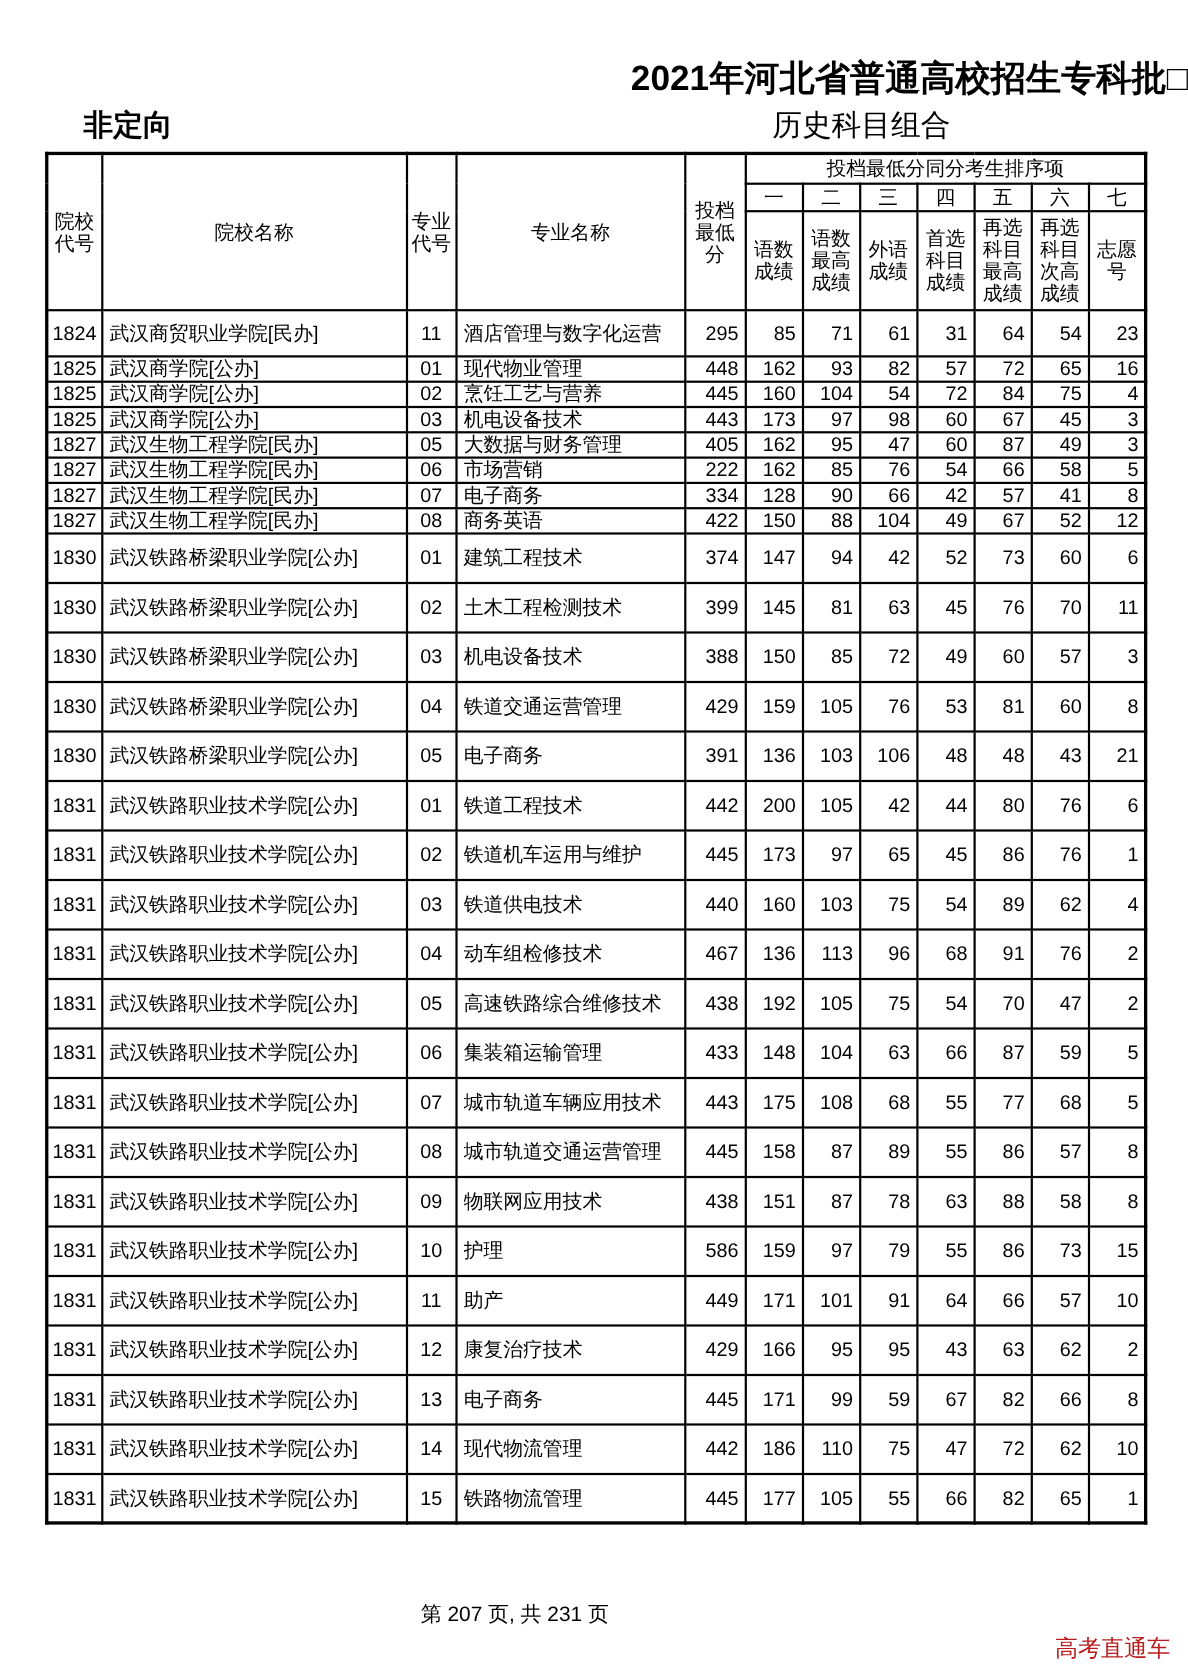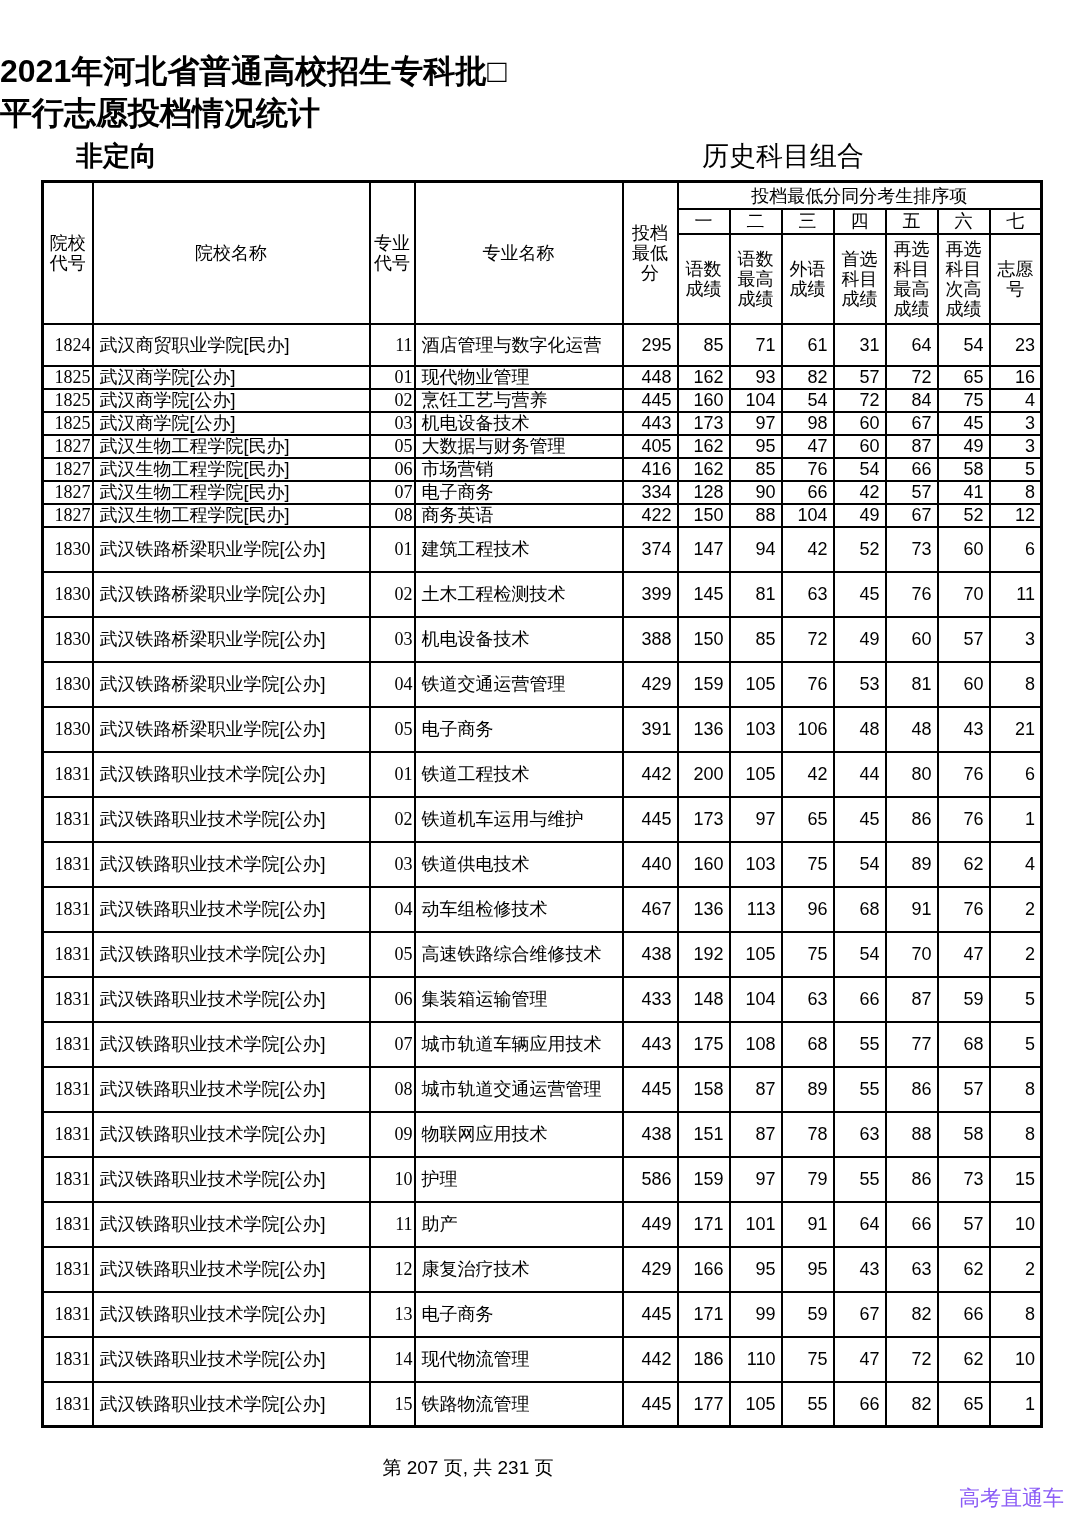"2021年河北省普通高校招生专科批□" .doc-title { text-align: left -> right }
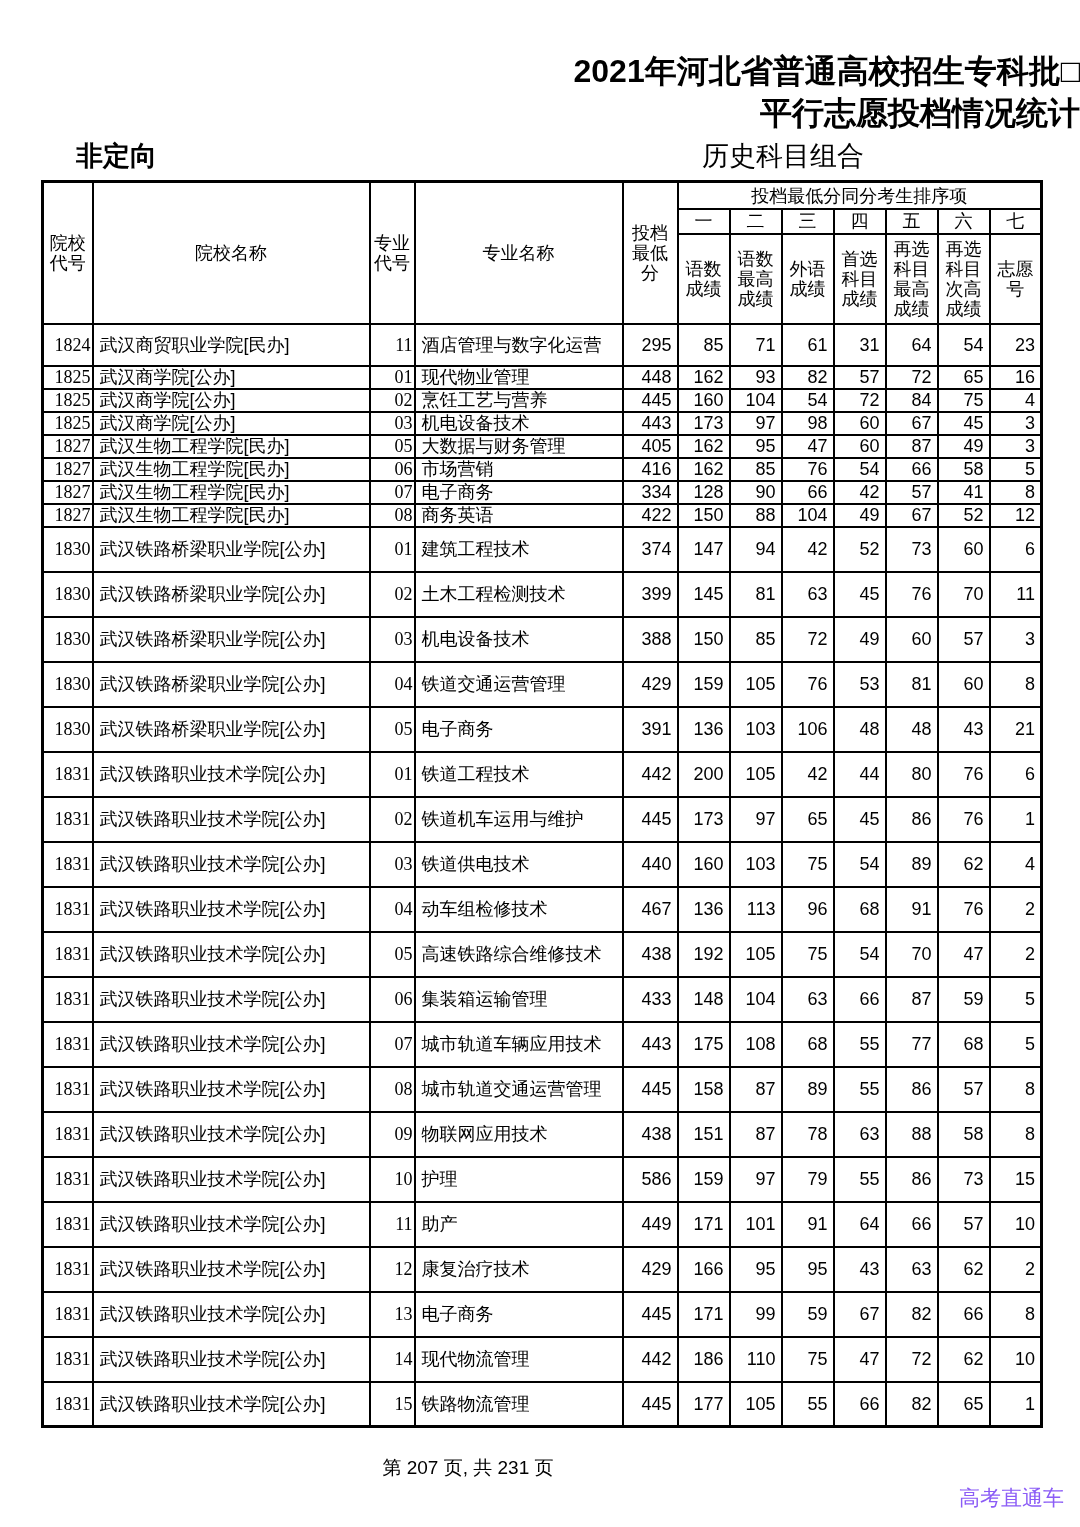"平行志愿投档情况统计" div { html: <div>平行志愿投档情况统计</div> -> none }
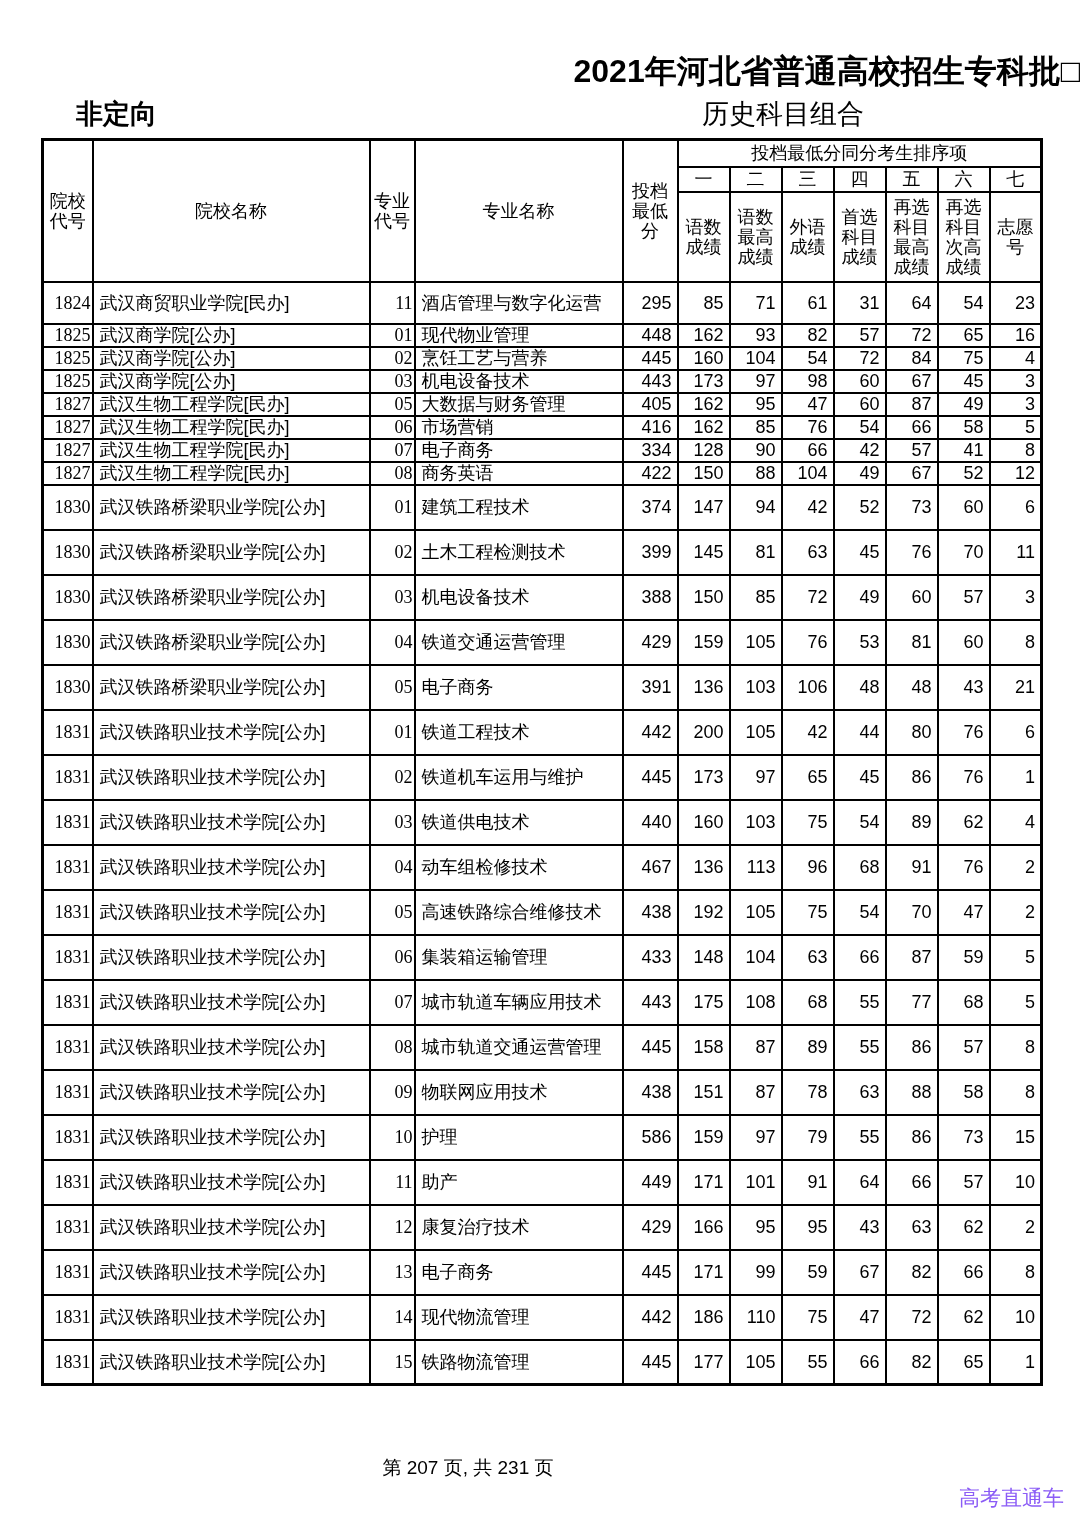"1824" td.a-c { font-family: Liberation Serif, serif -> none; text-align: right -> center }
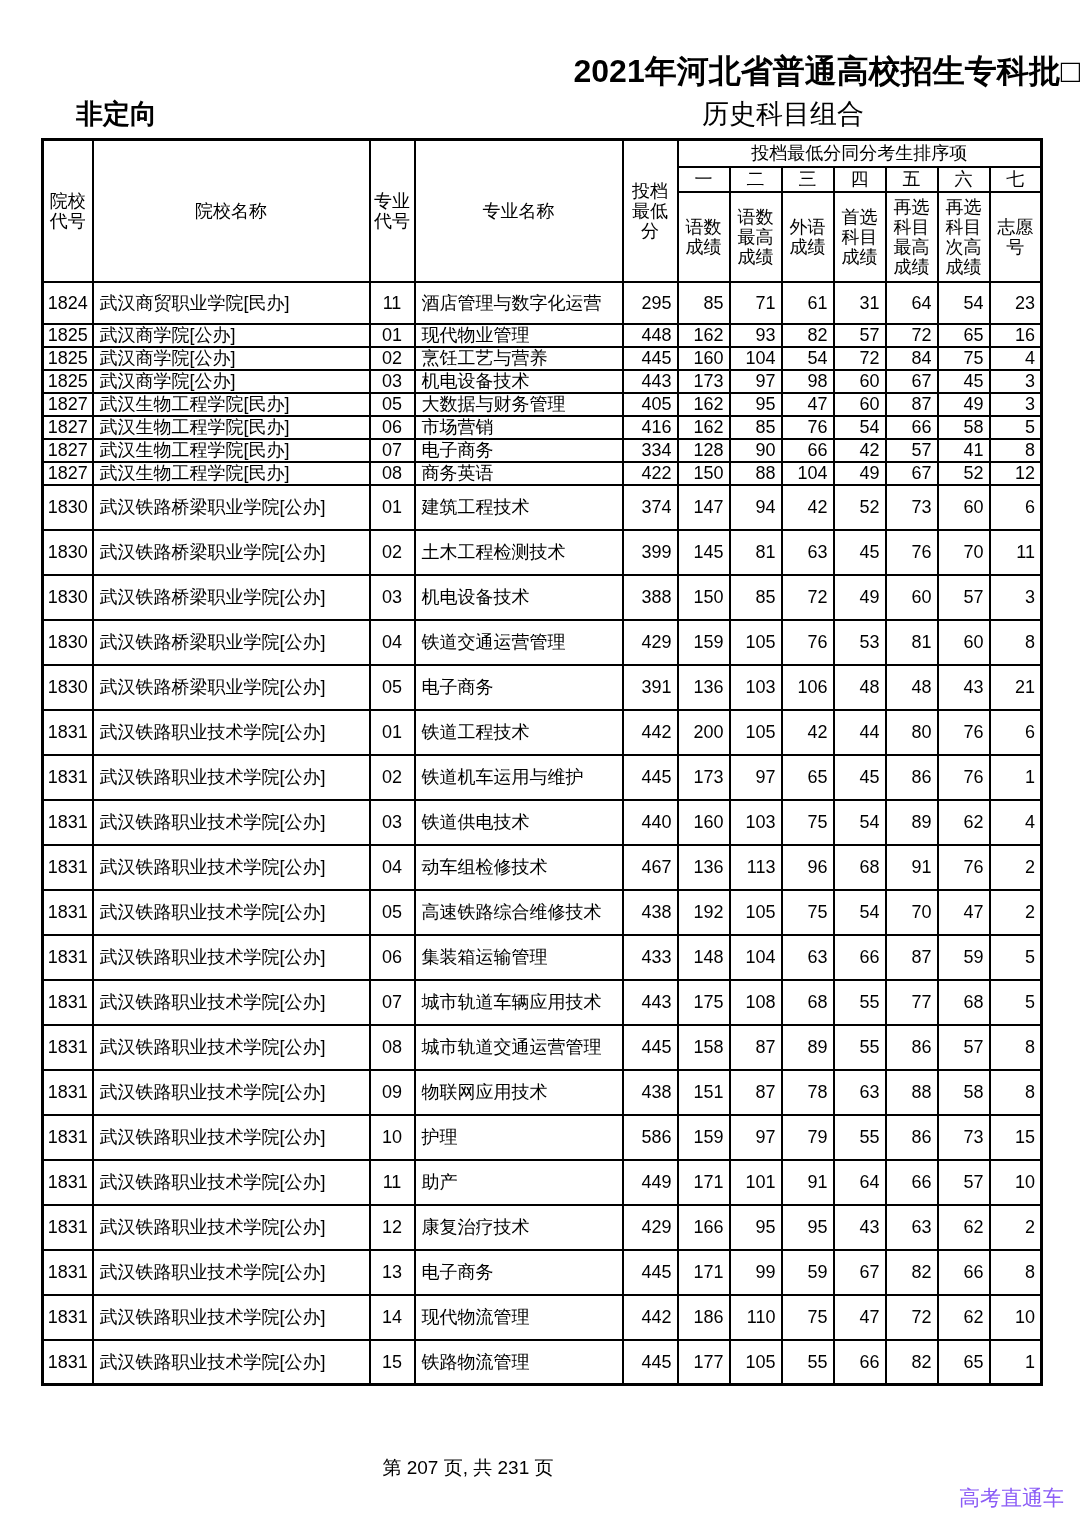"416" td.a-r { text: 416 -> 222 }
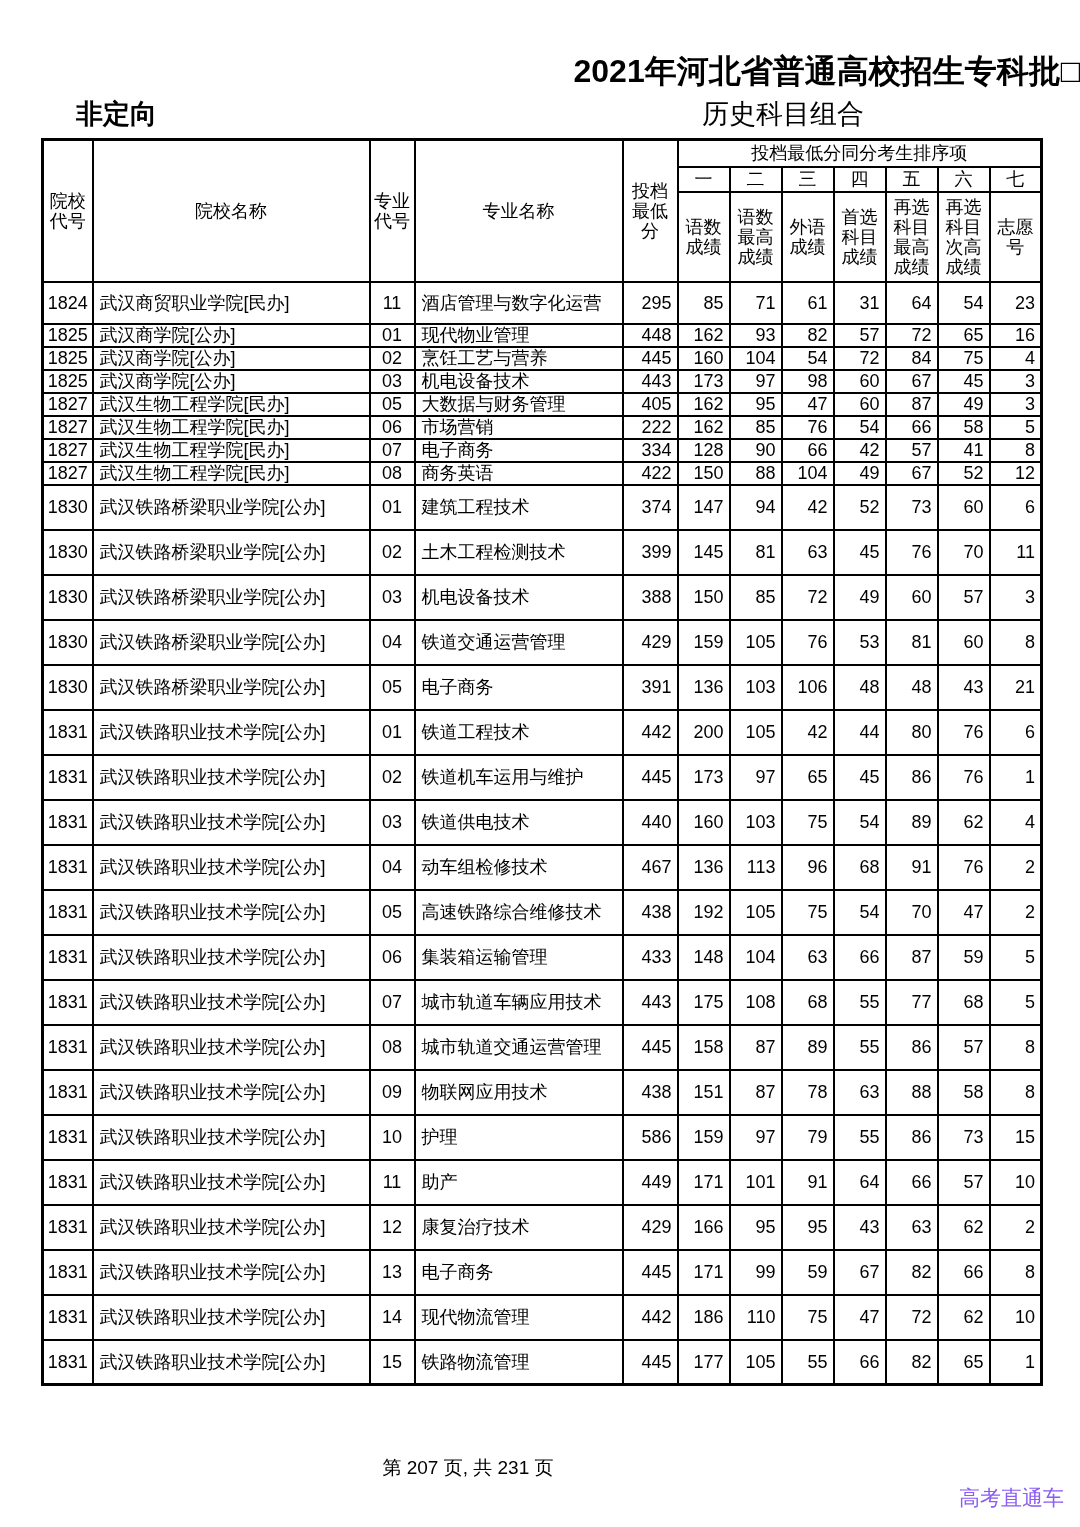"高考直通车" .watermark { color: #8b5cf6 -> #b91c1c }
